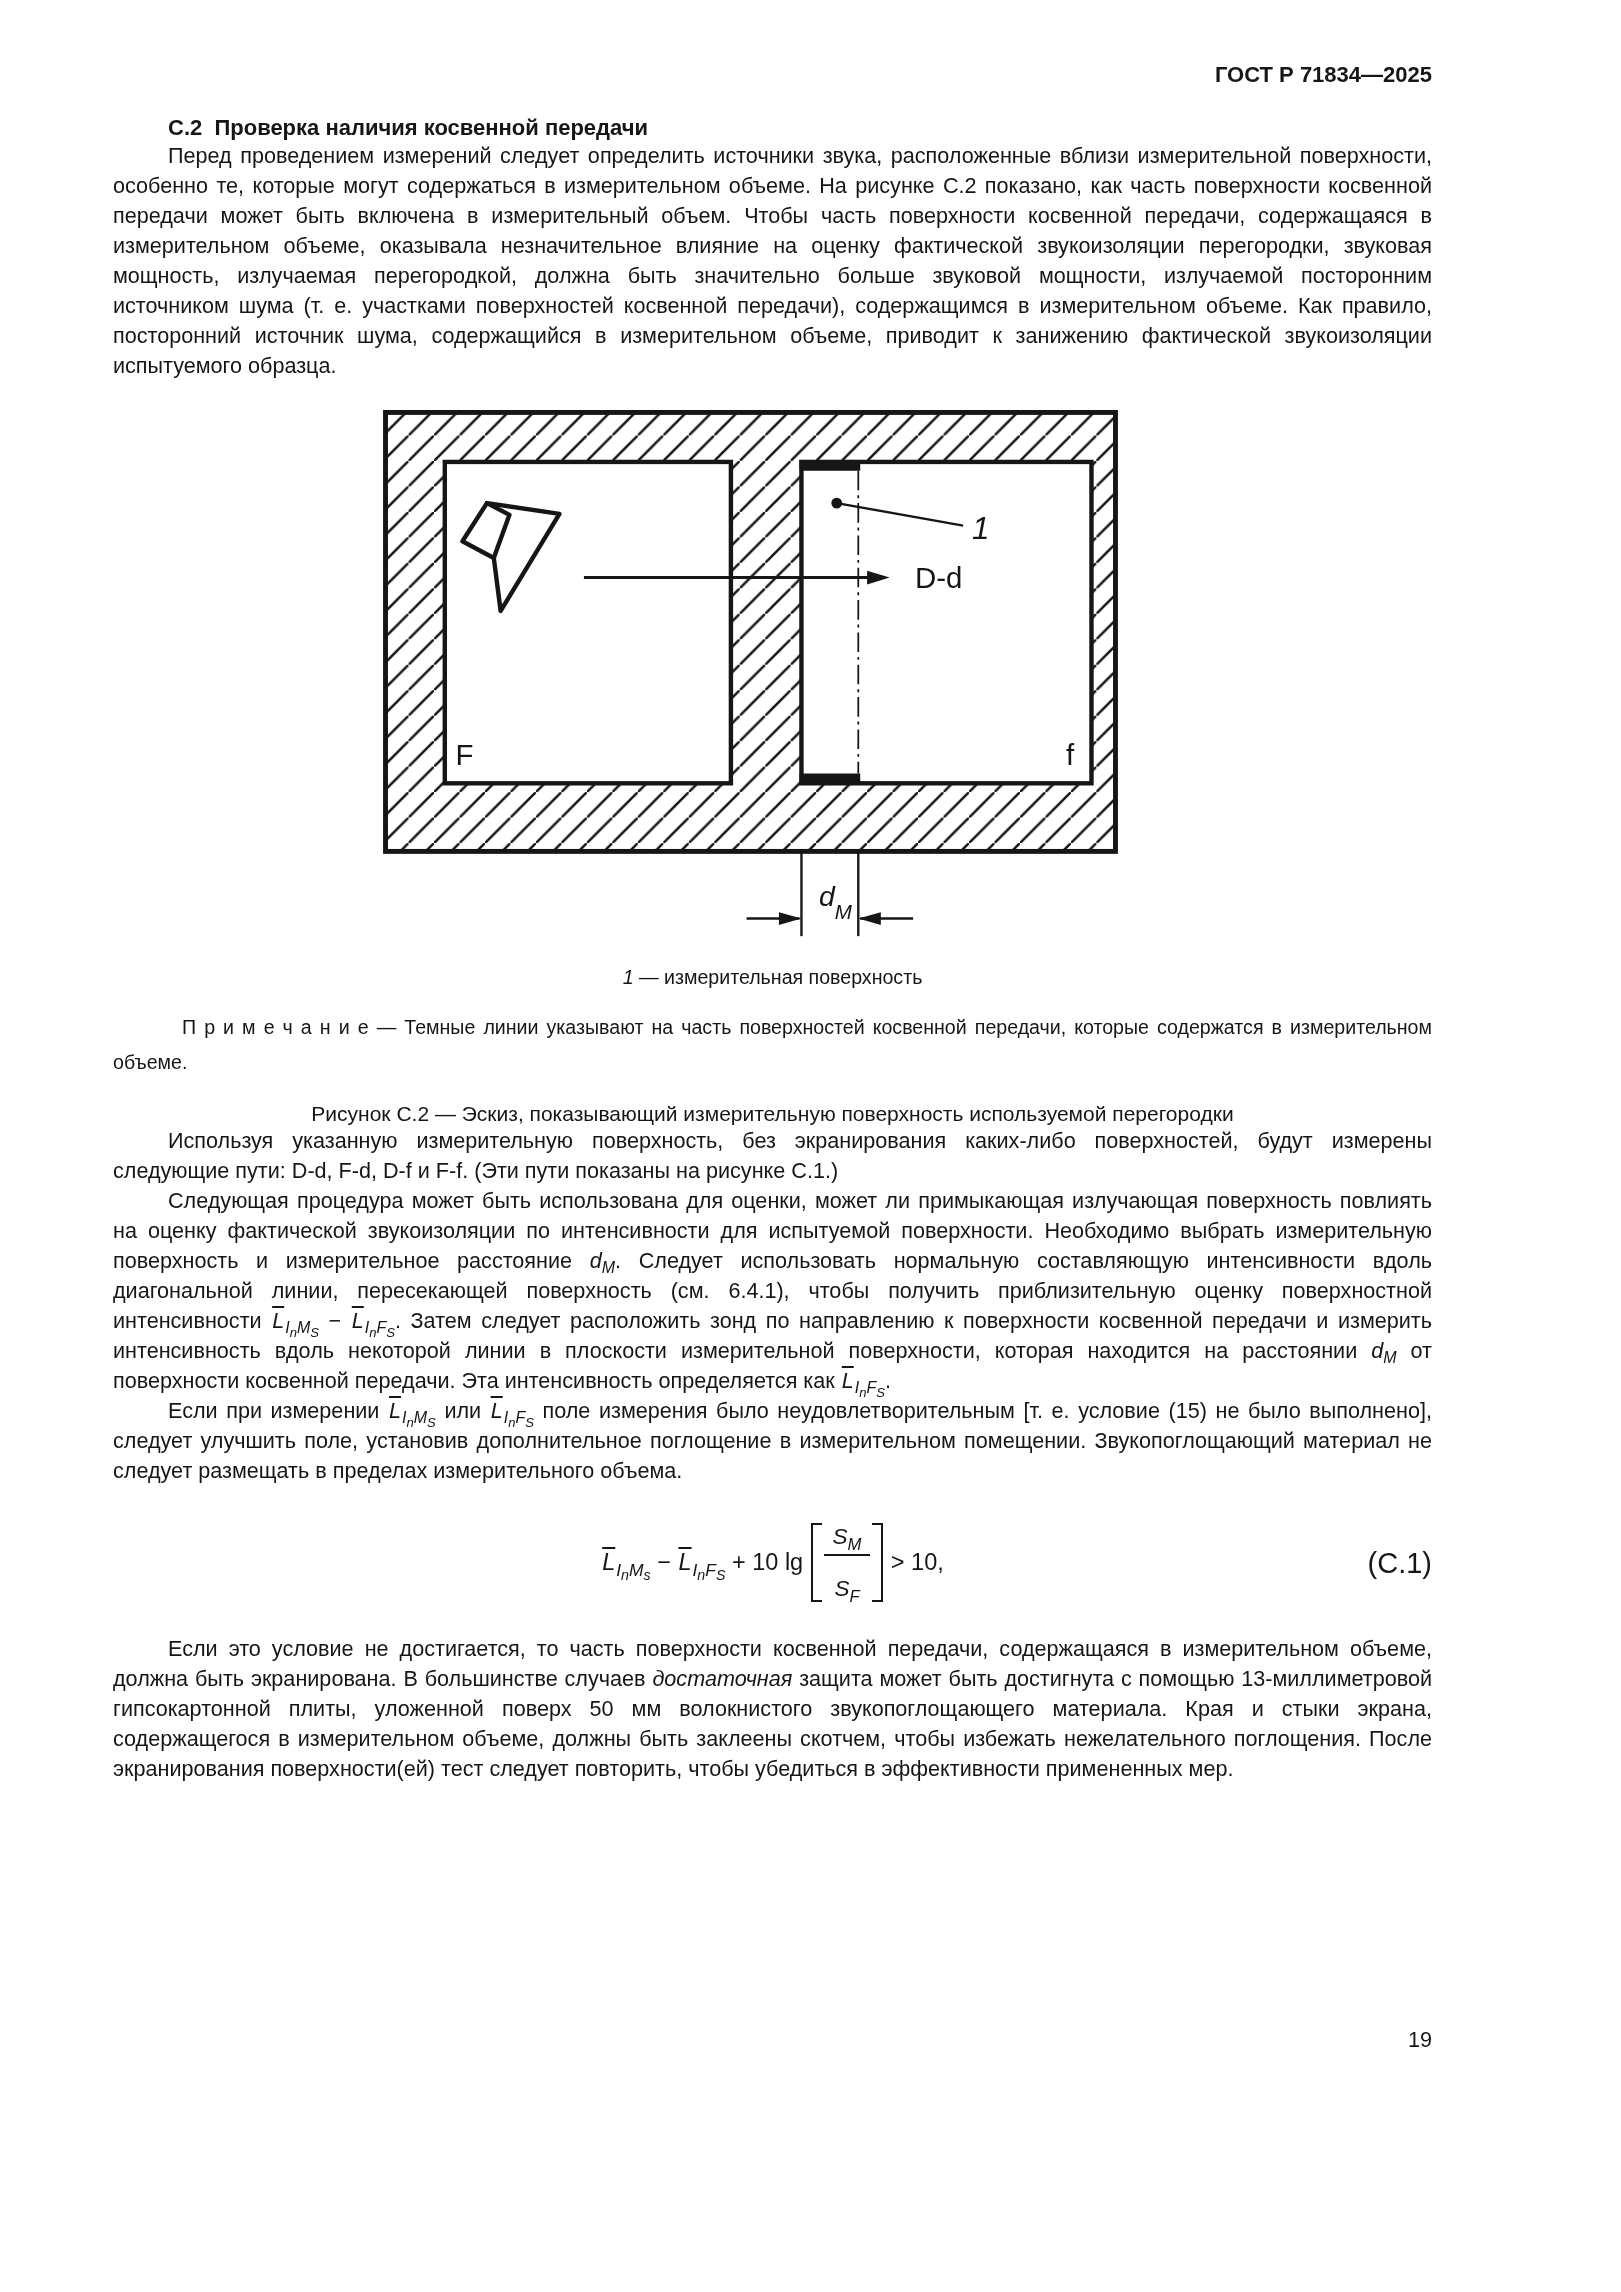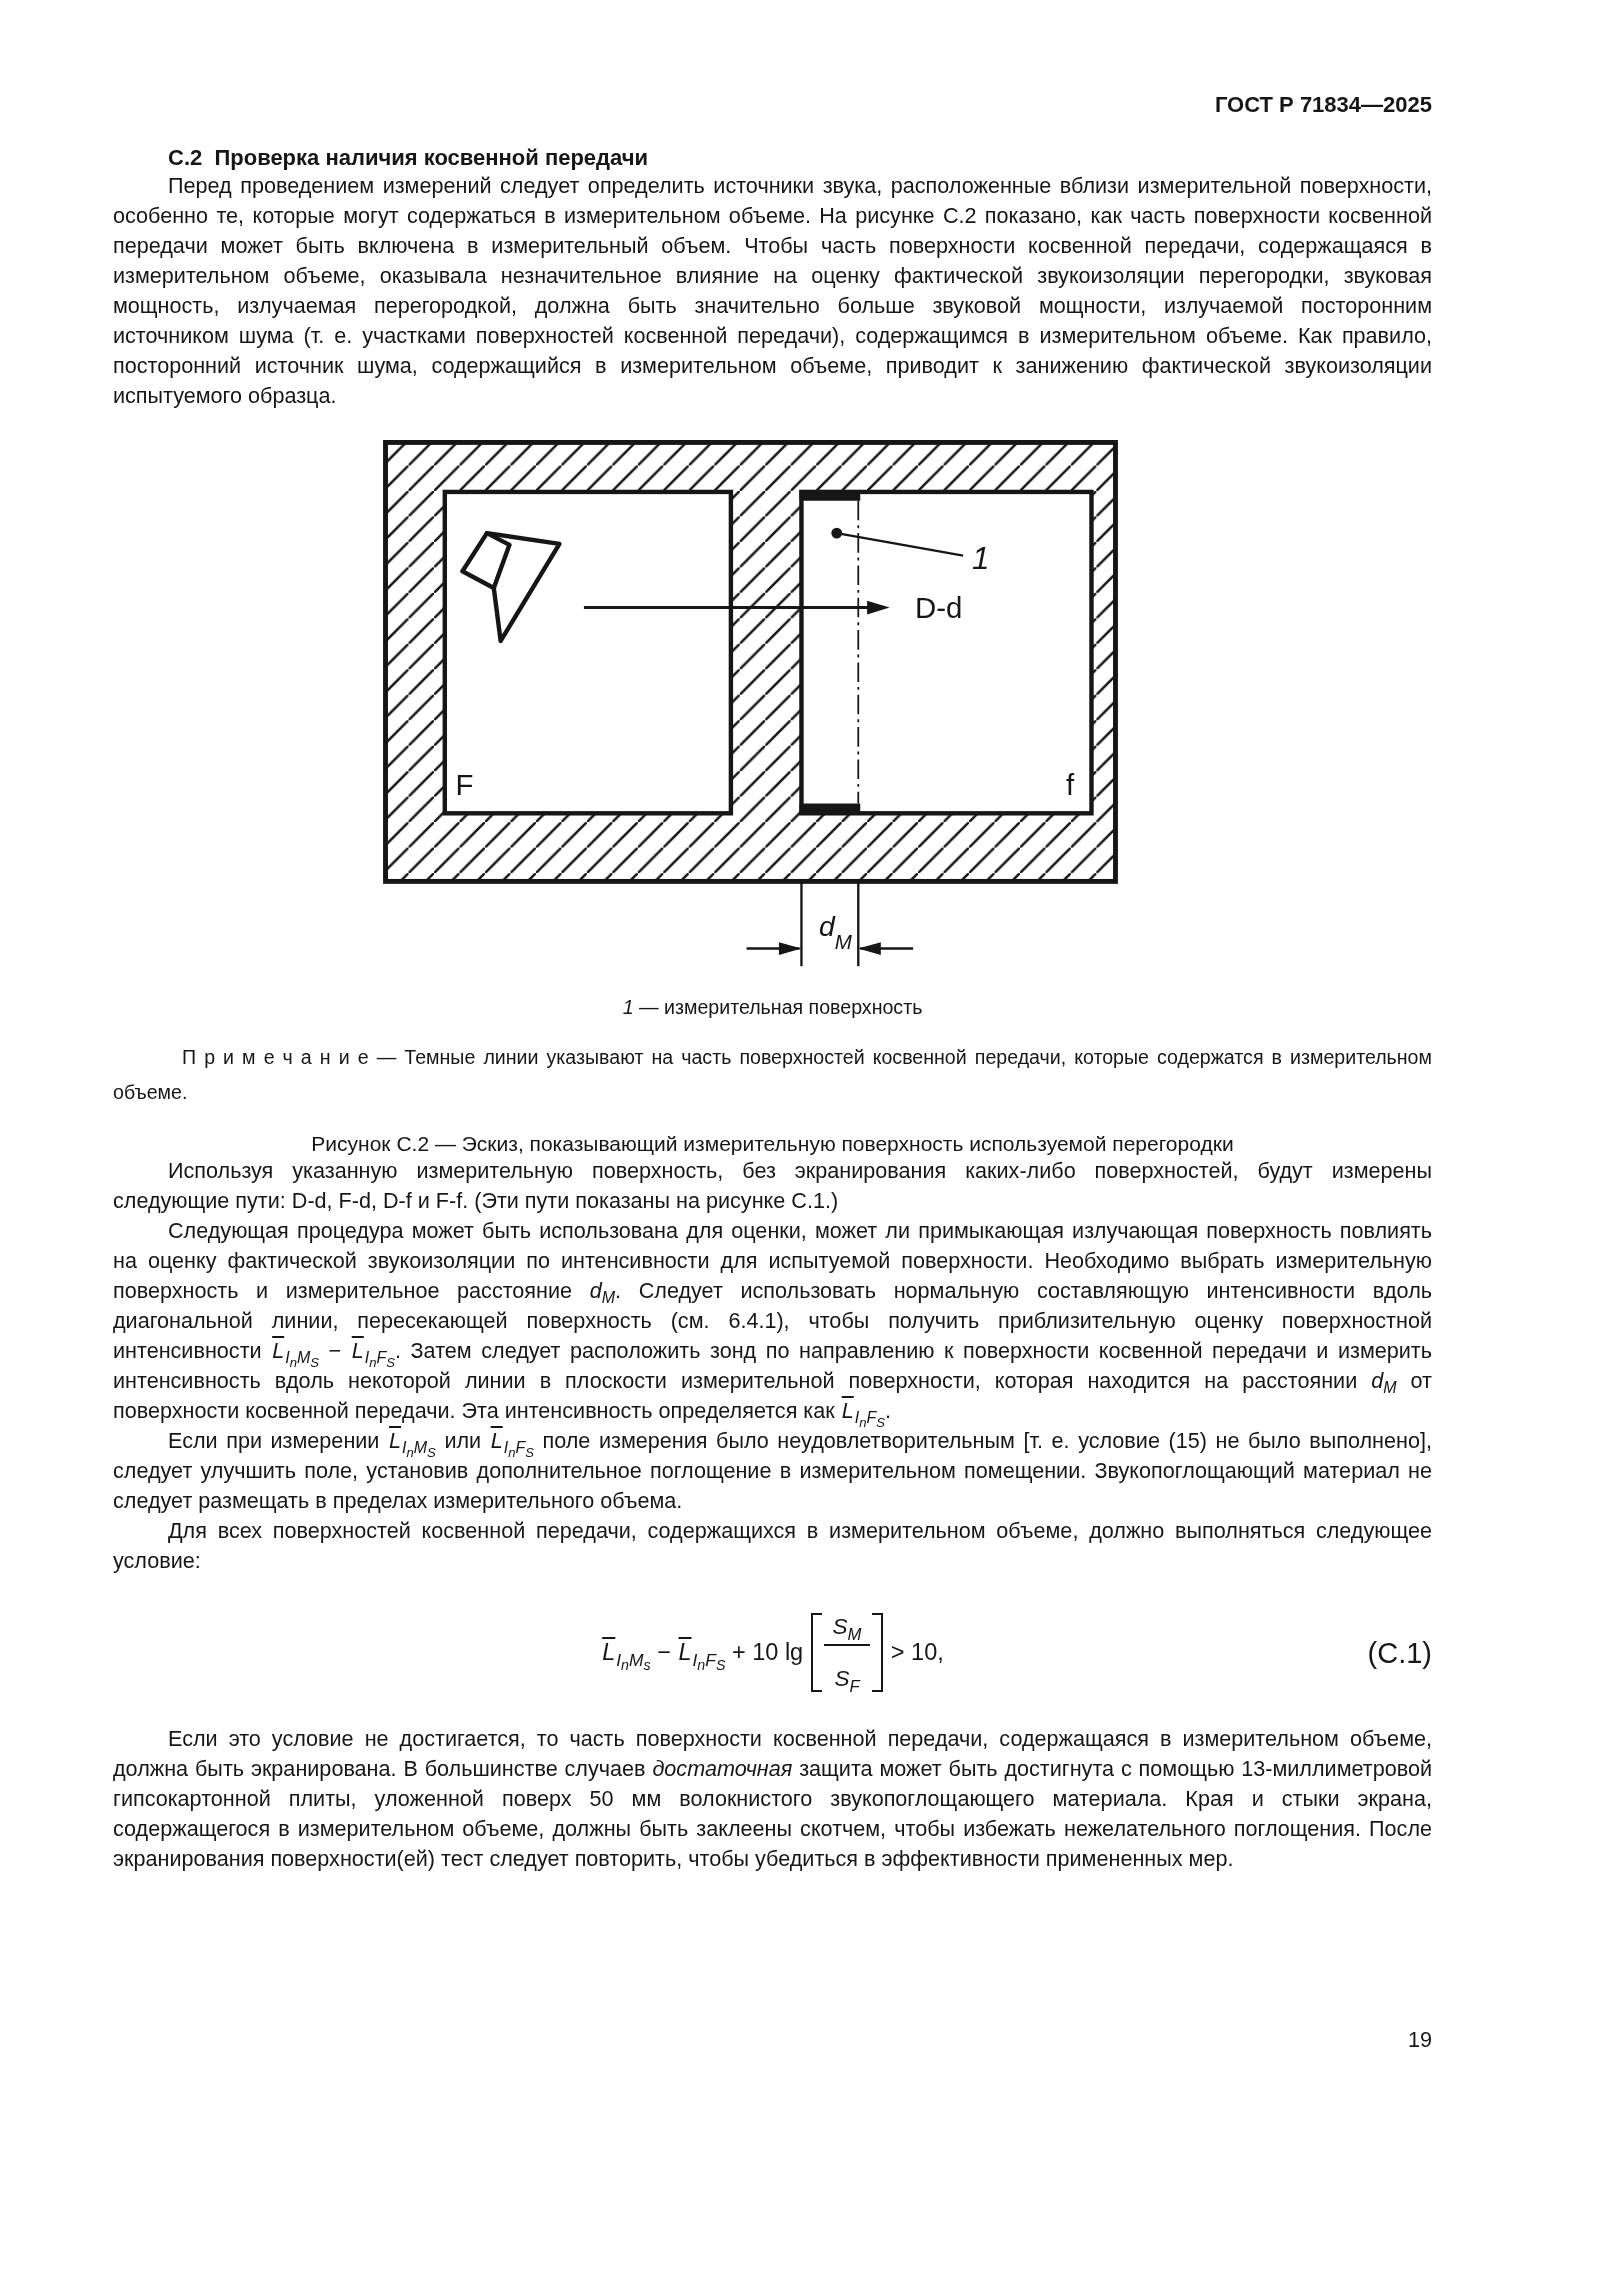"ГОСТ Р 71834—2025" .doc-header { padding-top: 92px -> 62px }
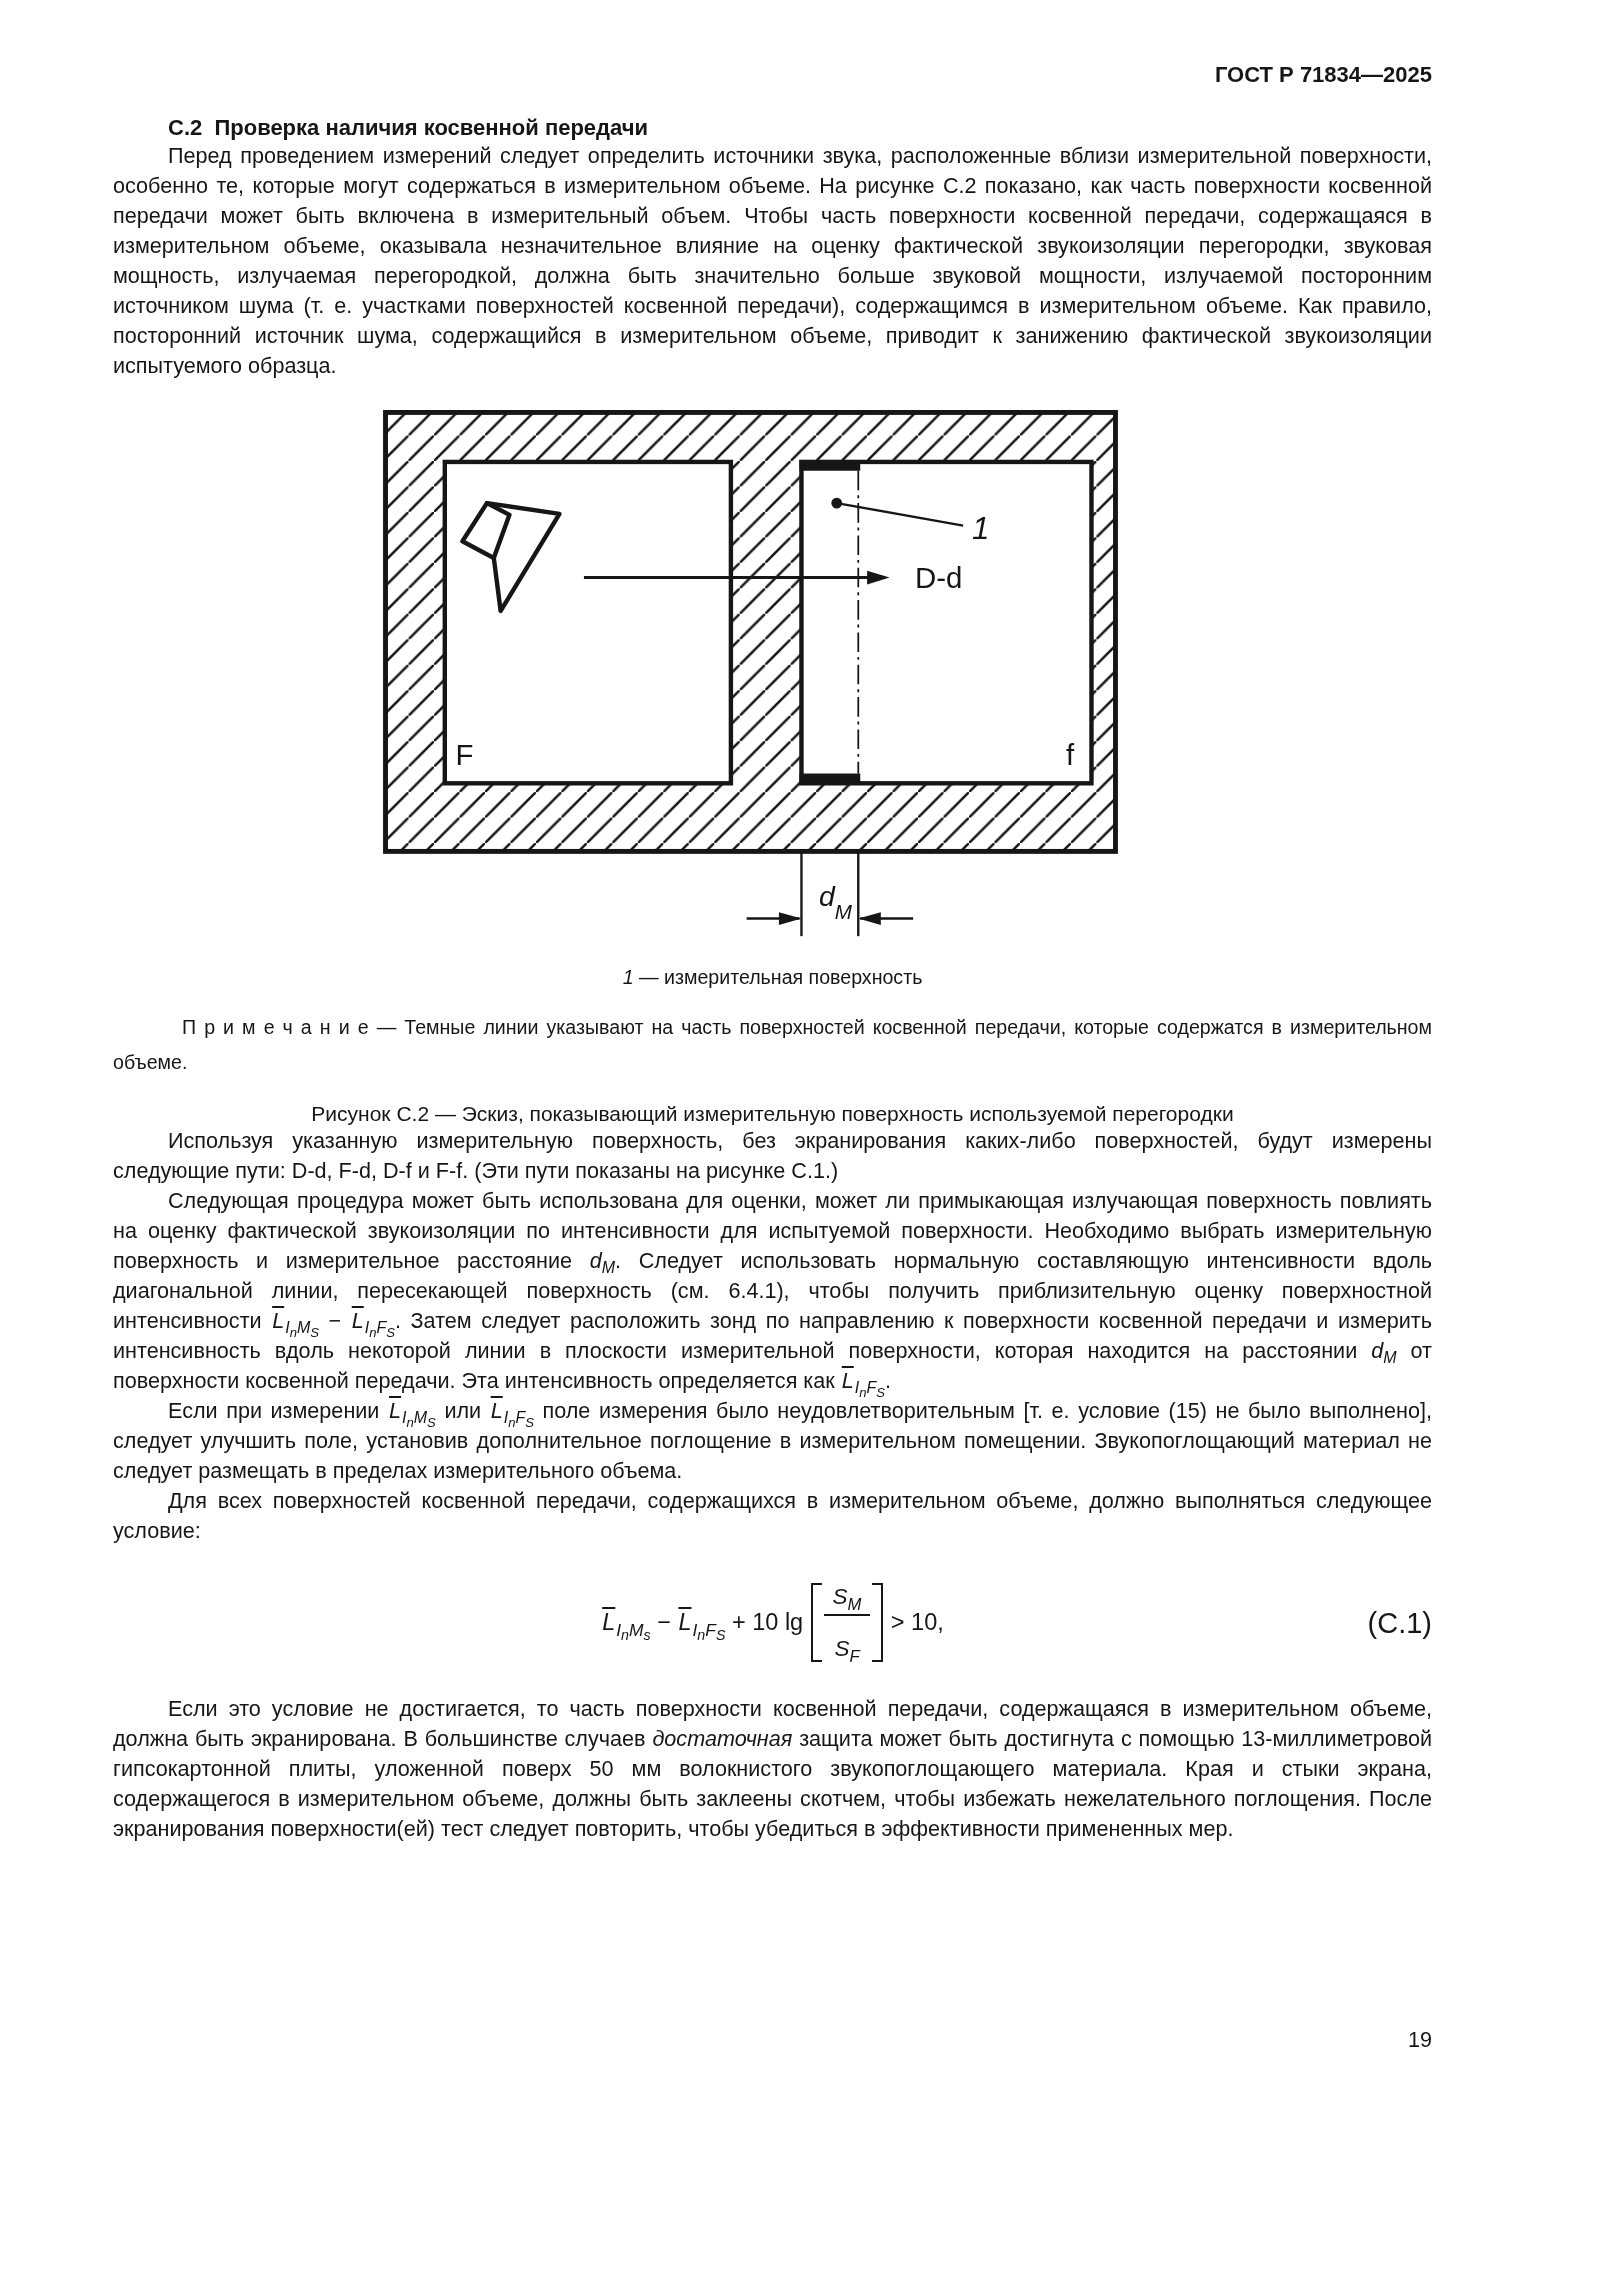"Для всех поверхностей косвенной" p.body { html: <p>Для всех поверхностей косвенной передачи, содержащихся в измерительном объеме, должно выполняться следующее условие:</p> -> none }
